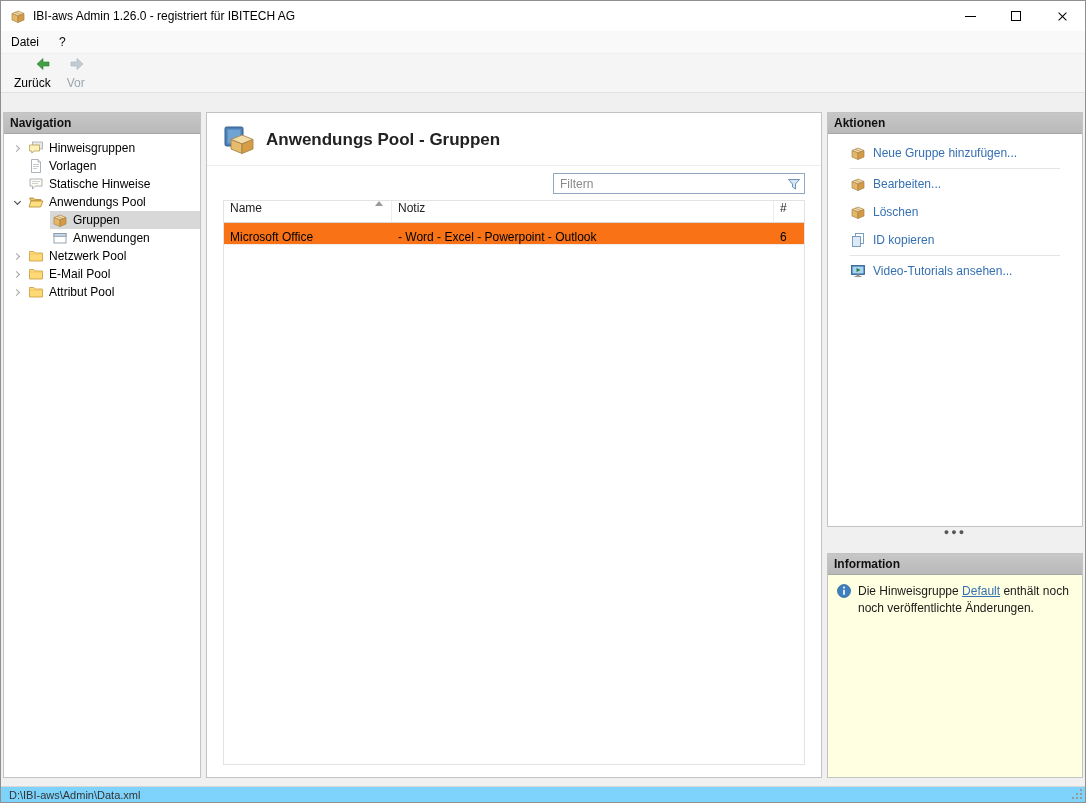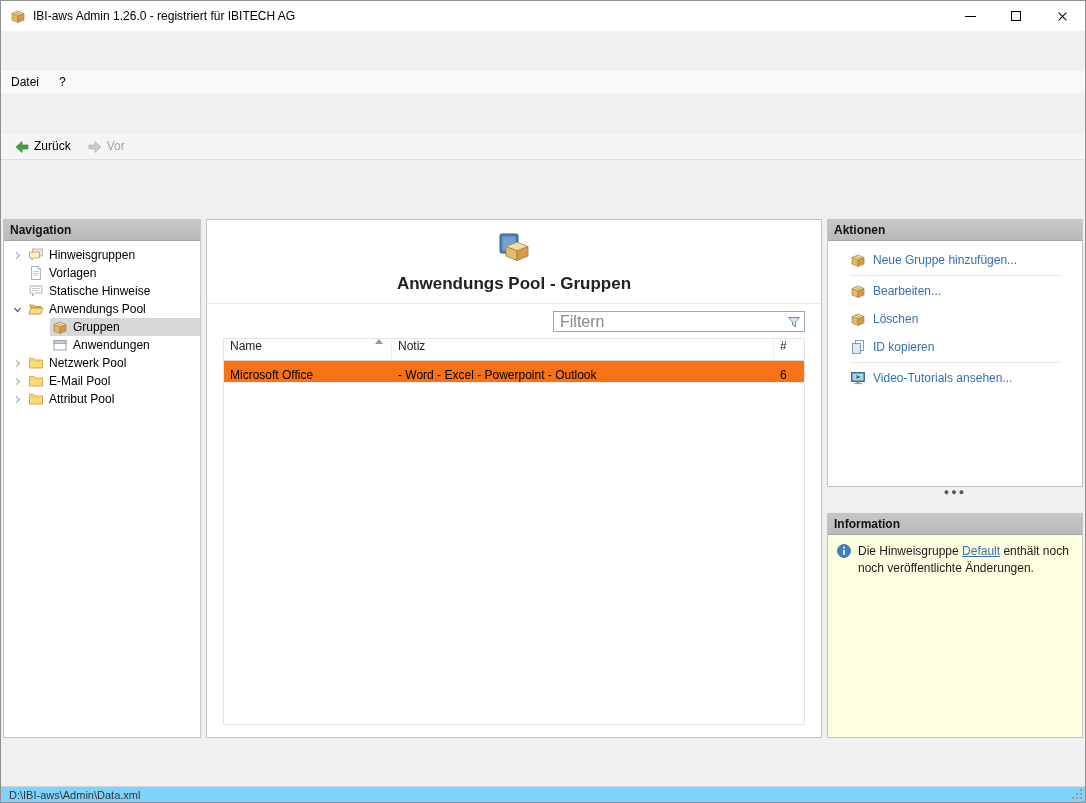"IBI-aws Admin 1.26.0 - registriert" .window { gap: 40px -> none }
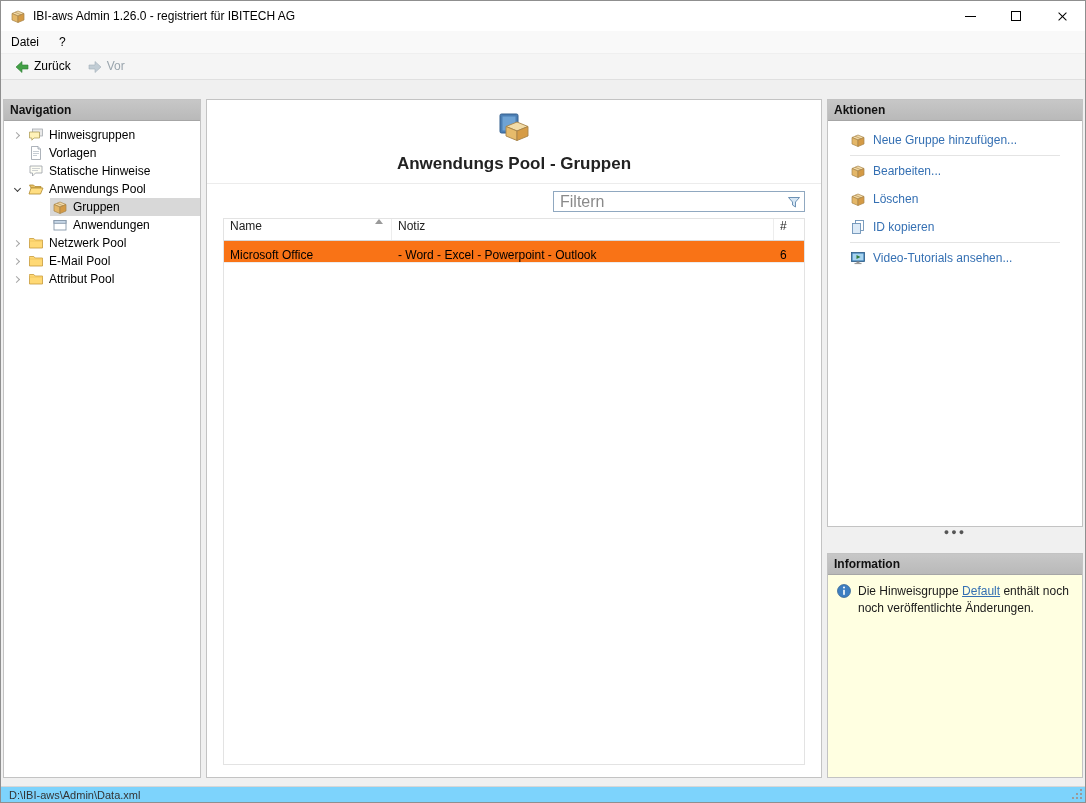"Zurück" .tool-btn { align-items: flex-start -> flex-end; flex-direction: none -> column }
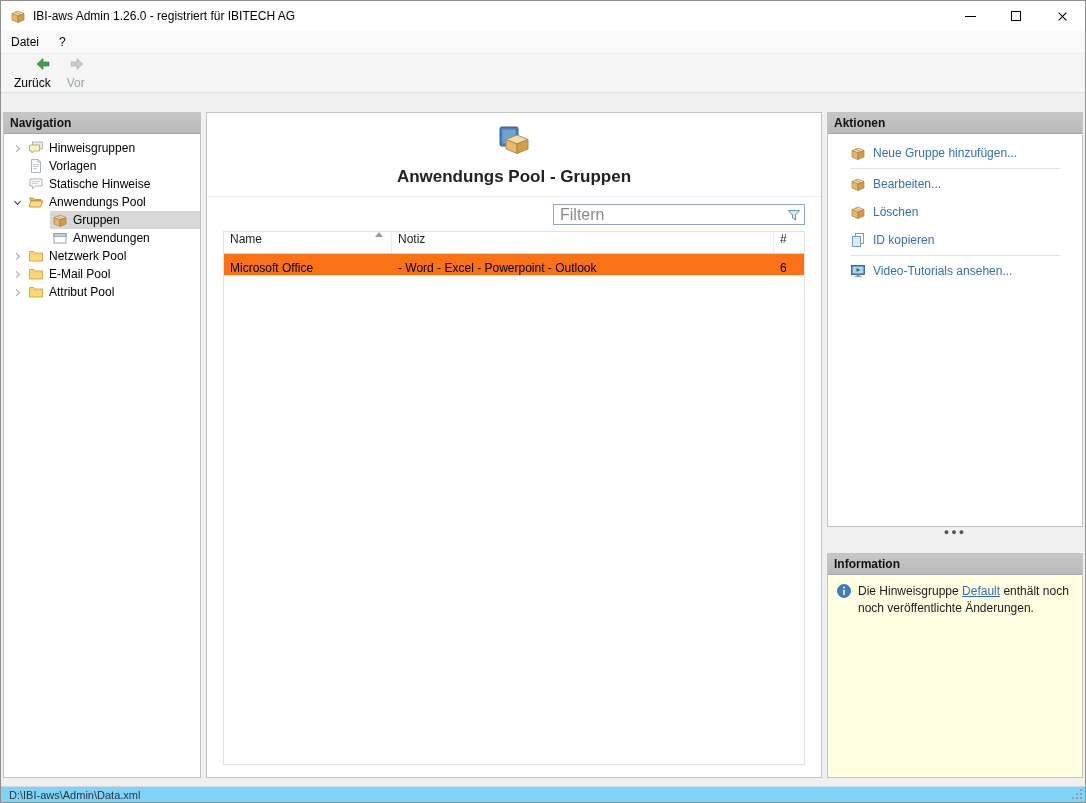"Anwendungs Pool - Gruppen" .center-header { flex-direction: column -> none }
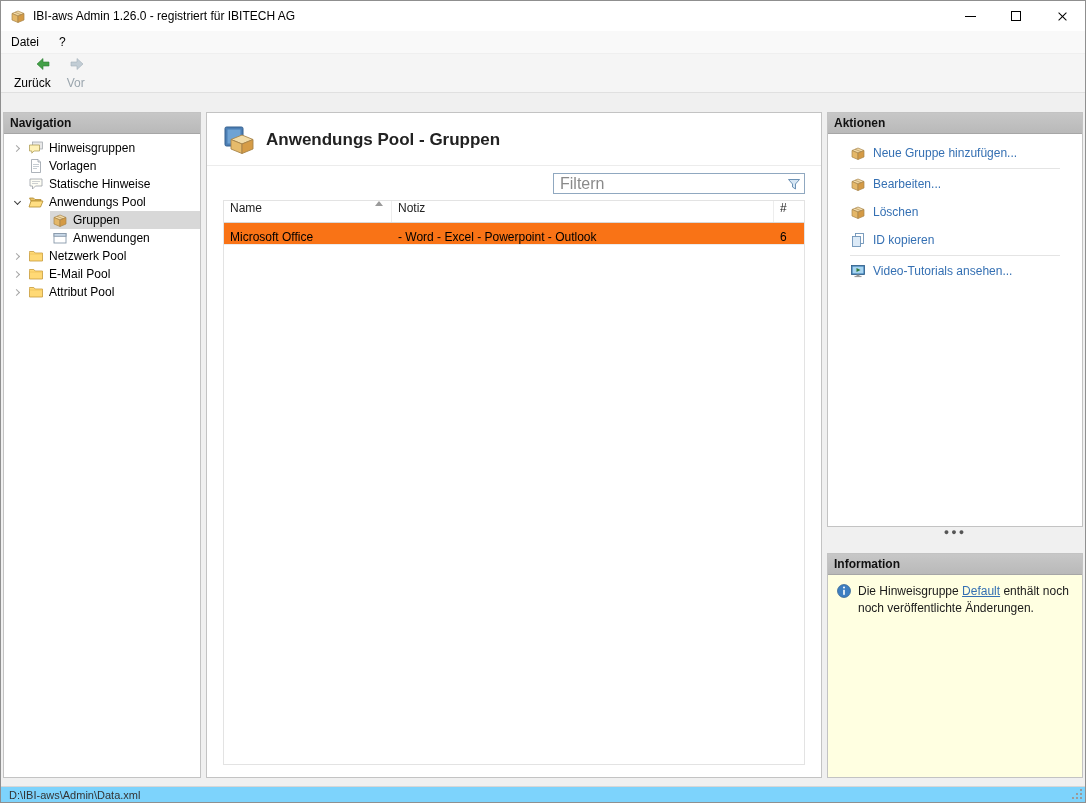"Filtern" .filter-input { font-size: 16px -> 12px }
